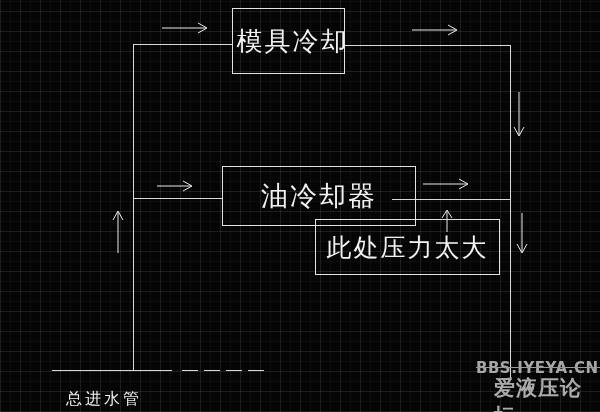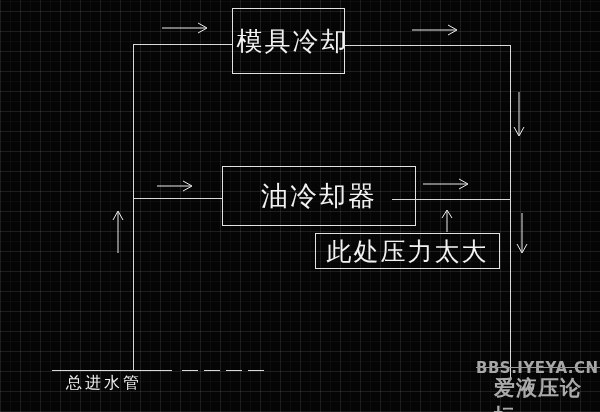"此处压力太大" .node-pressure { height: 36px -> 56px; top: 233px -> 219px }
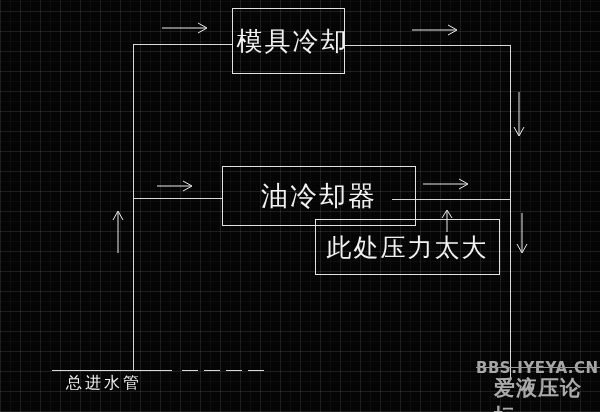"总进水管" .text-label { margin-top: none -> 16px }
